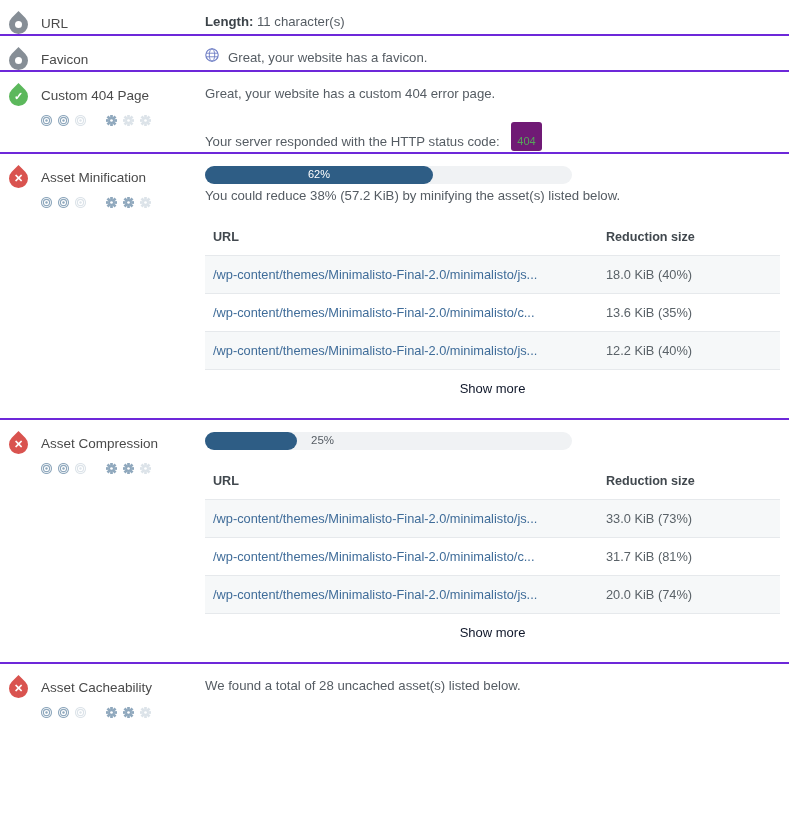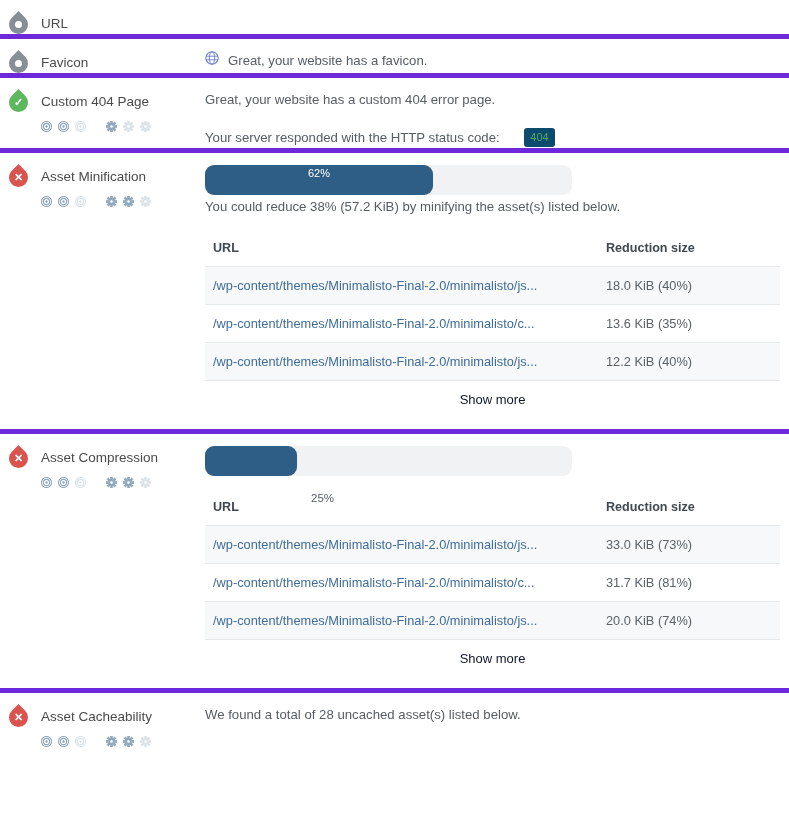"Length: 11 character(s)" div.txt { html: none -> <div><b>Length:</b> 11 character(s)</div> }
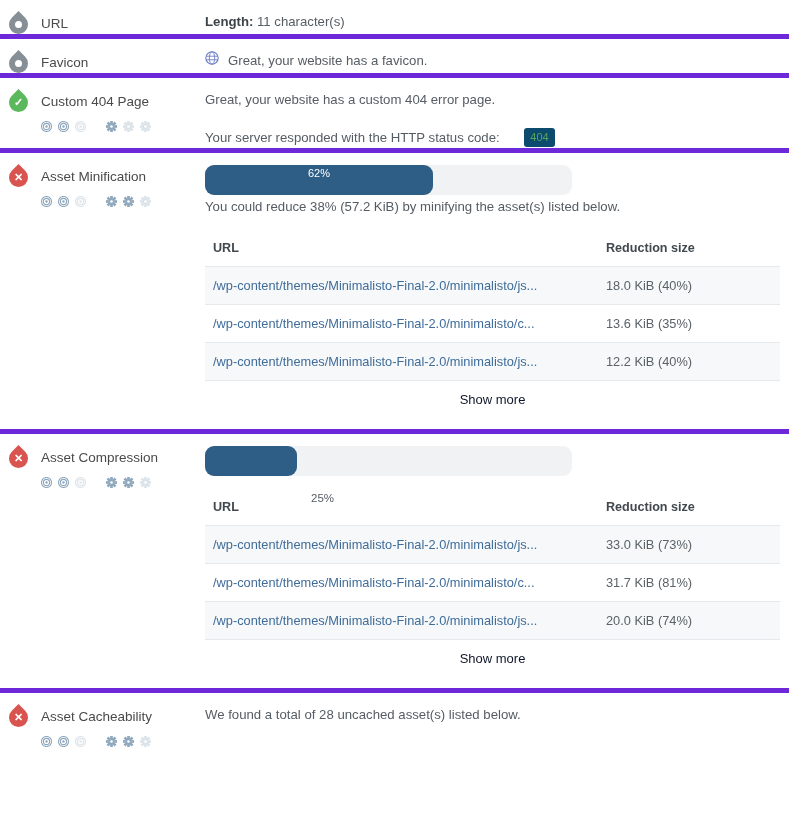"Favicon" .audit-row + .audit-row { border-top: 5px solid #6d28d9 -> 2px solid #6d28d9 }
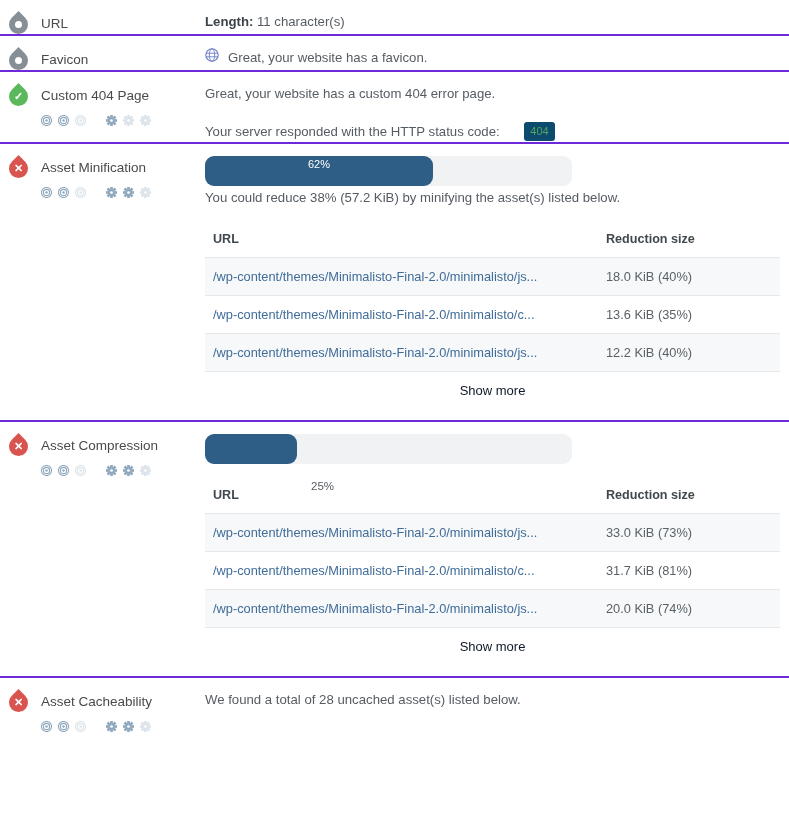"404" .badge-code { background: #0c4a6e -> #701a75; margin-left: 21px -> 8px; padding: 2px 6px 3px 6px -> 12px 6px 3px 6px }
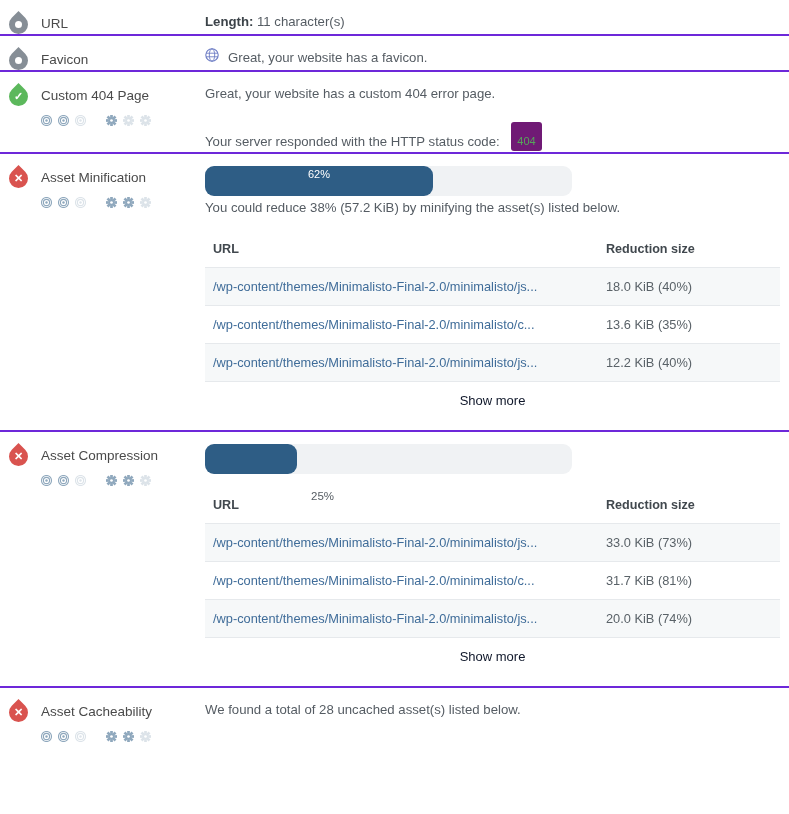"62%" .progress-wrap { height: 30px -> 18px }
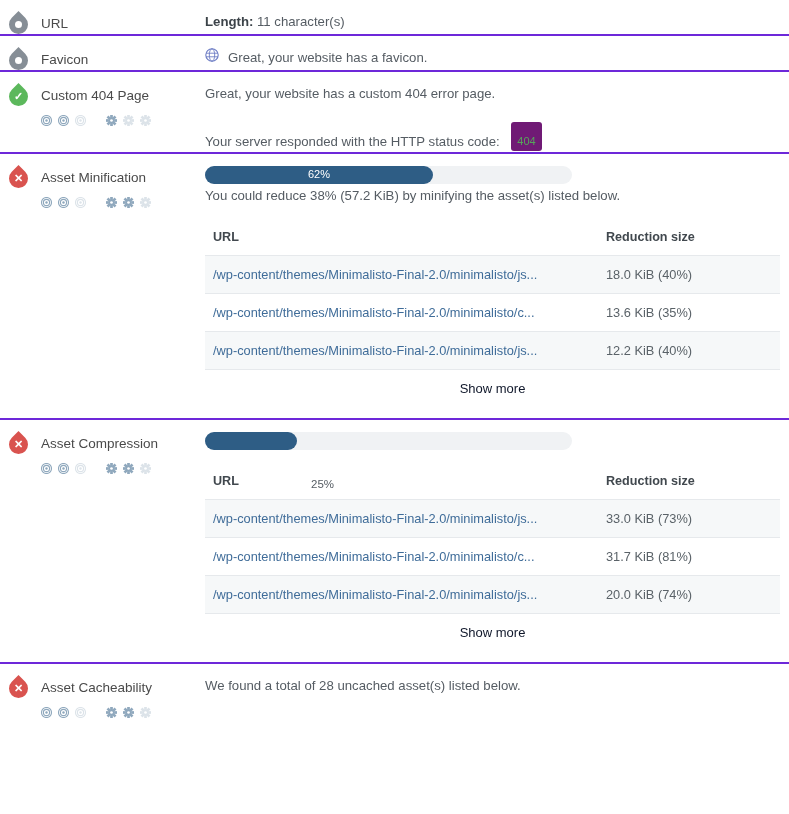"25%" .progress-label-out { margin-top: 44px -> none }
